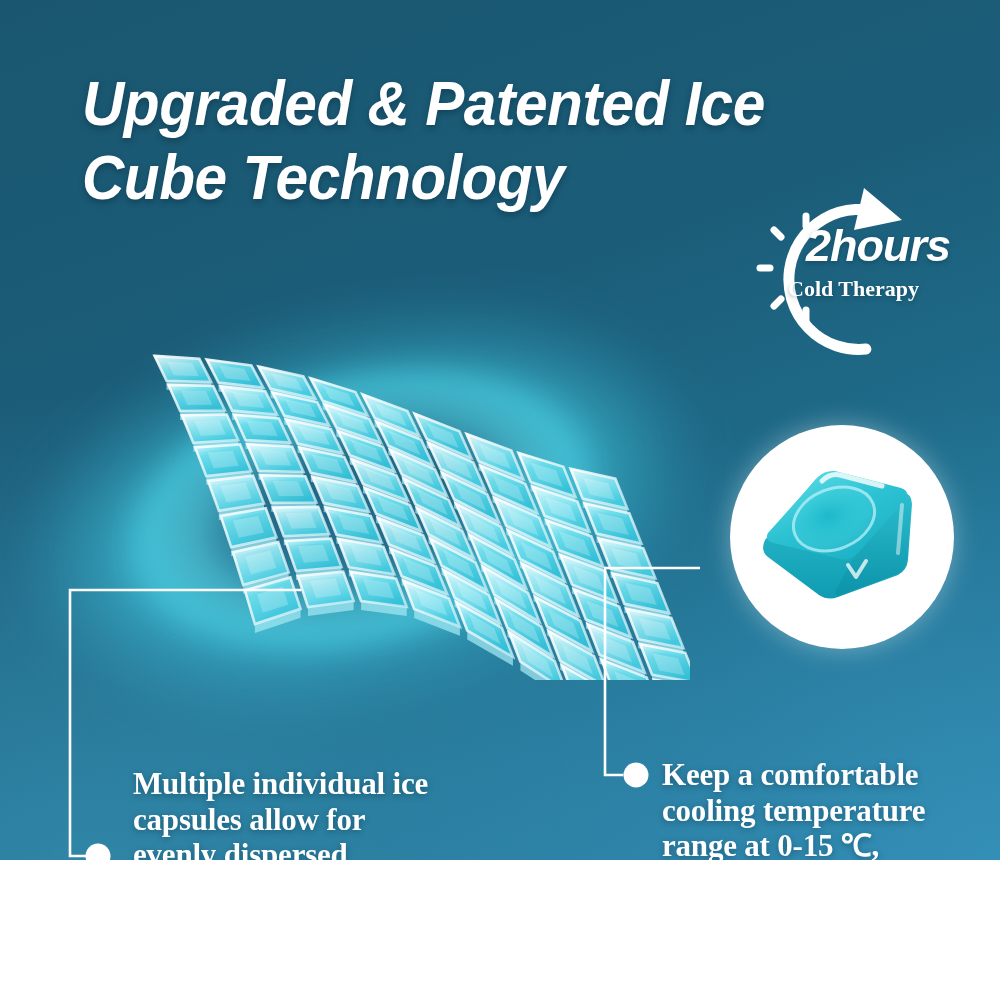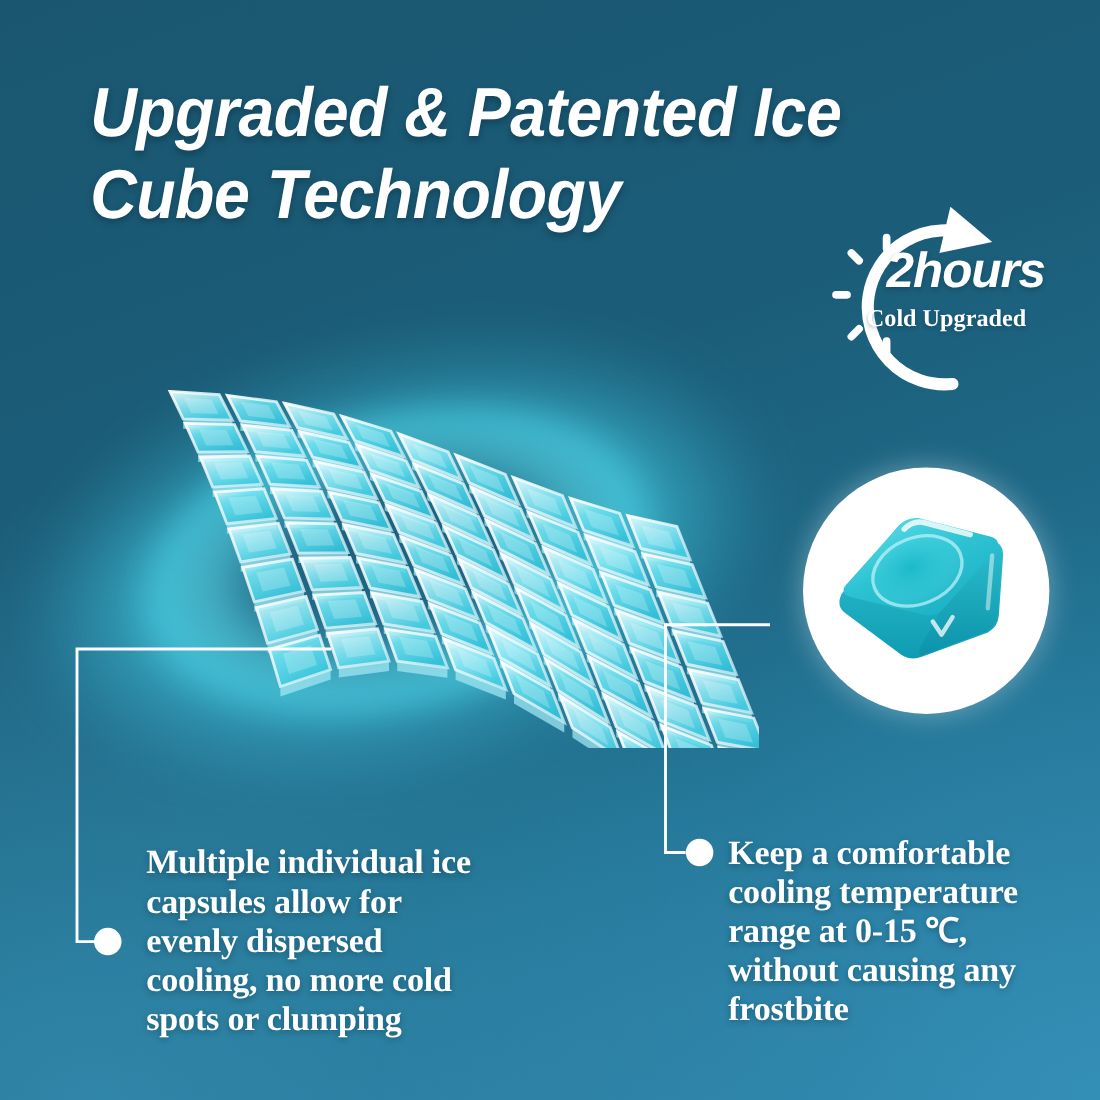"Upgraded & Patented Ice" #poster { height: 1000px -> 860px }
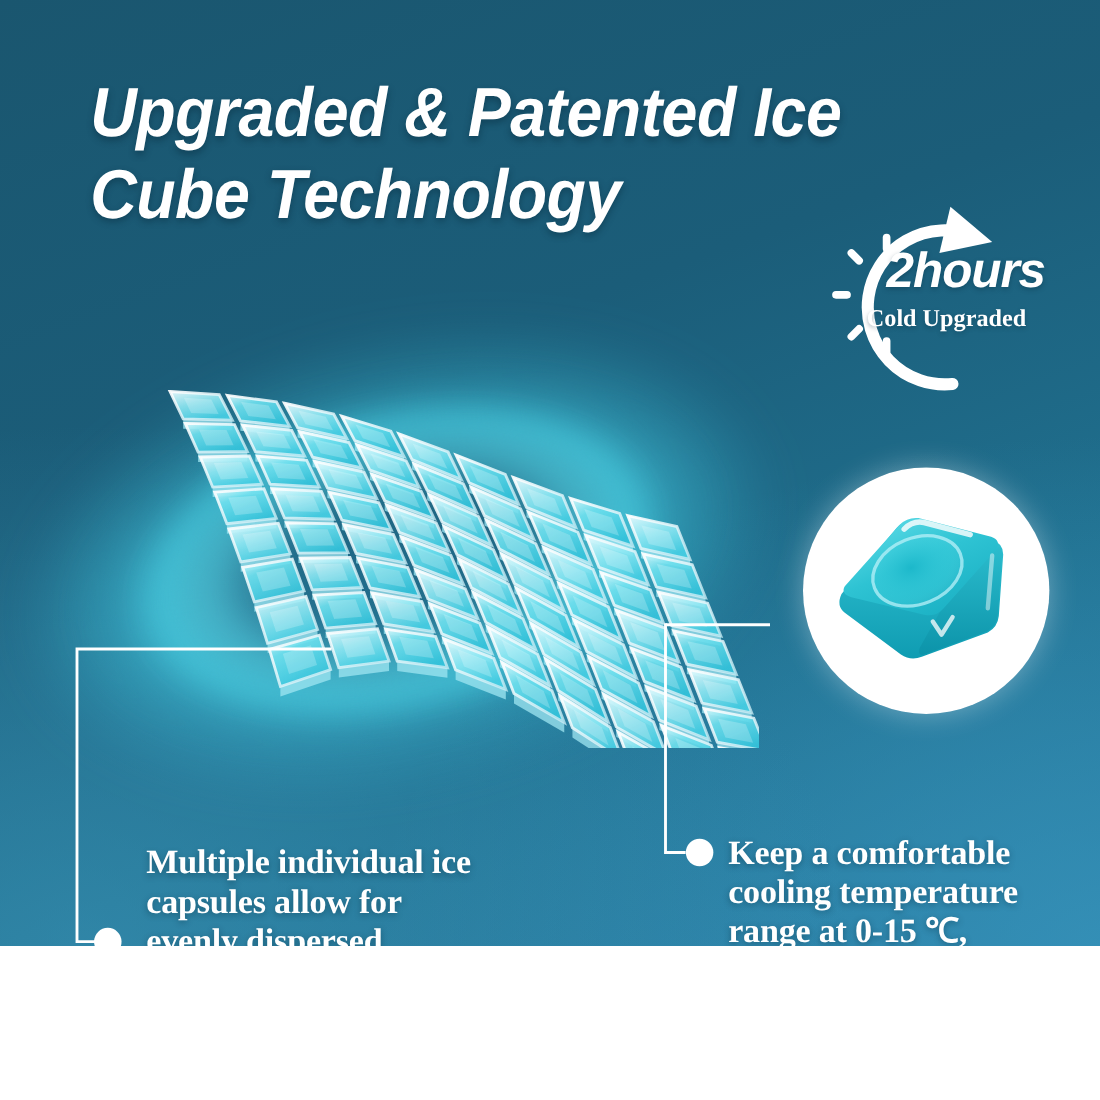"Cold Upgraded" div.b-sub { text: Upgraded -> Therapy }
